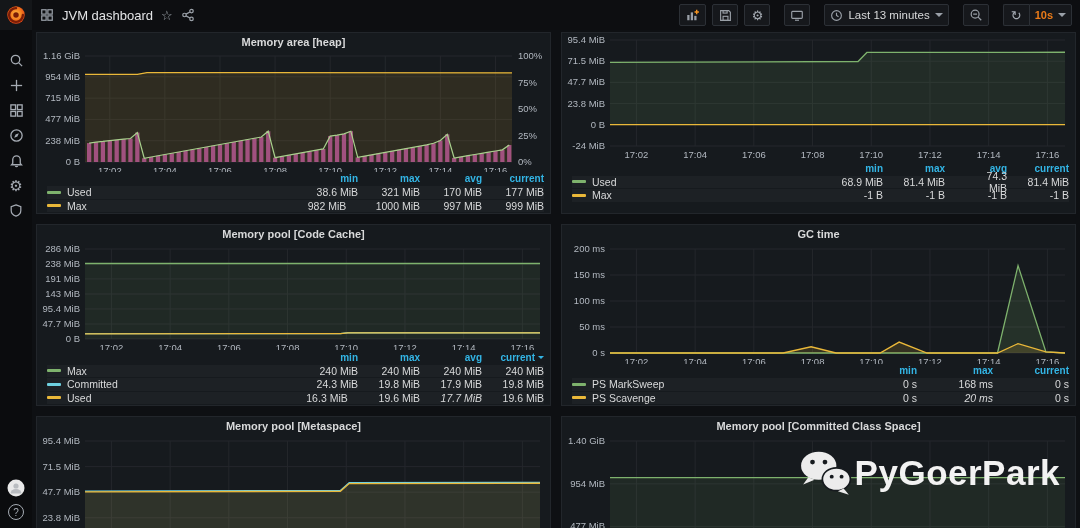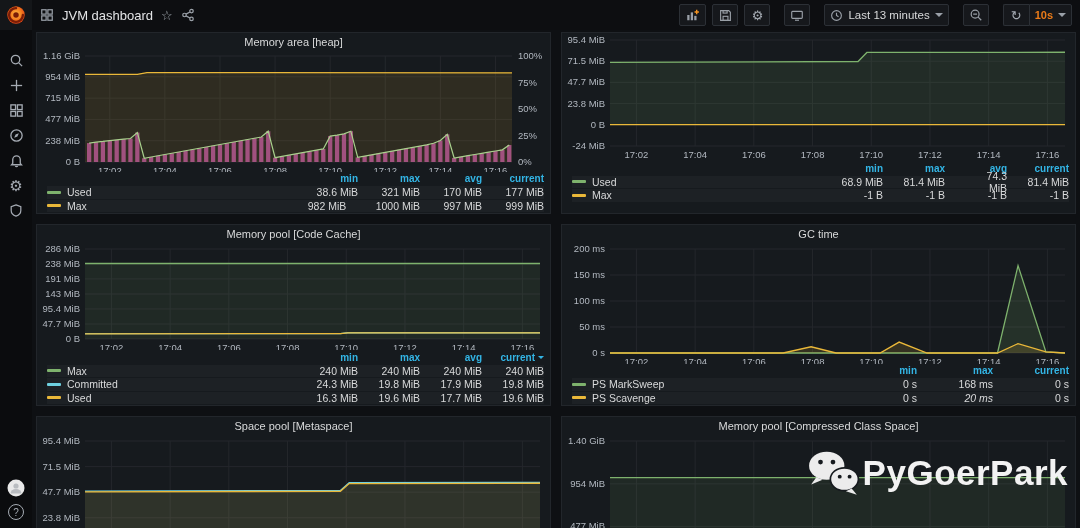"Memory area [heap]" .ptitle { font-weight: 400 -> 700 }
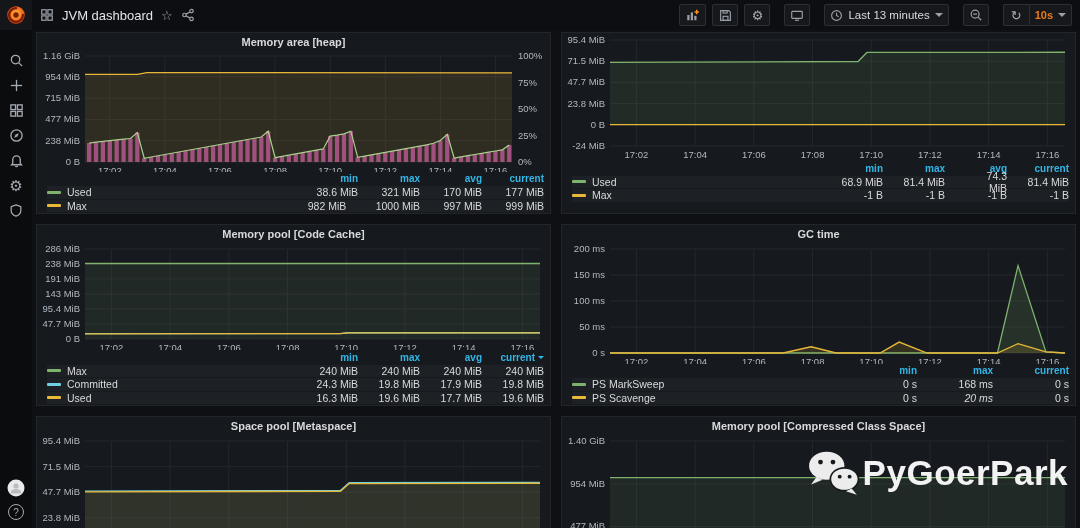"16.3 MiB" span.lcol { text-align: none -> center }
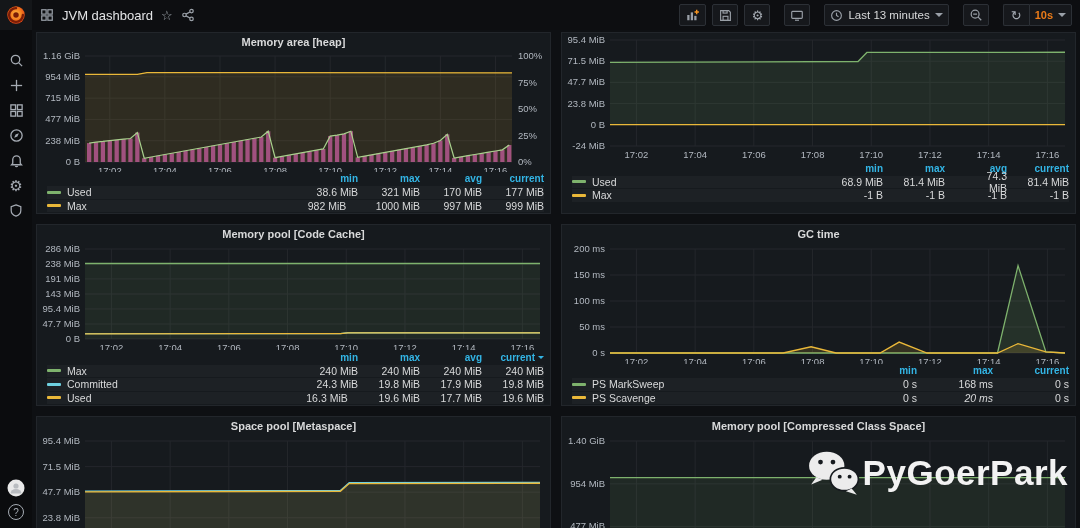"17.7 MiB" span.lcol { font-style: none -> italic }
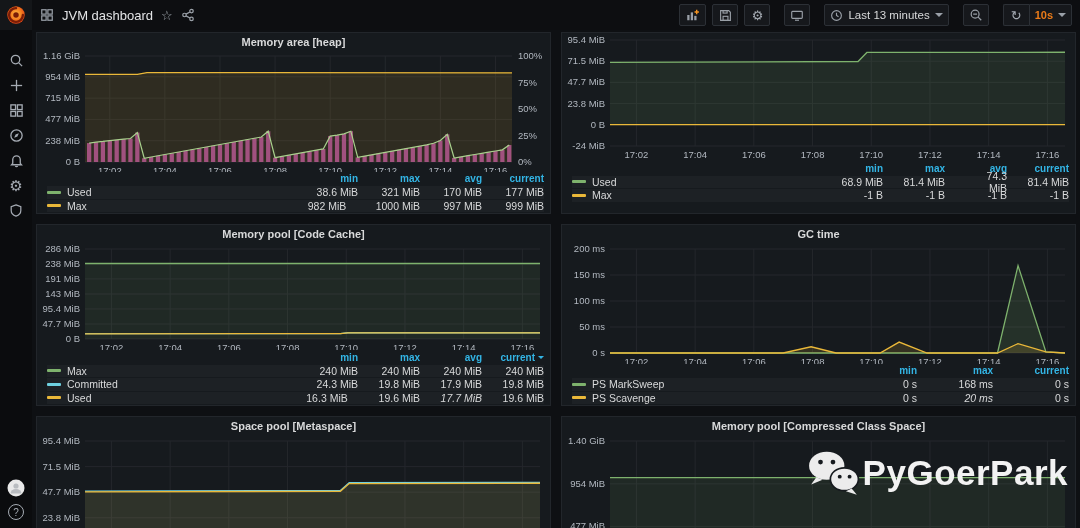"Space pool [Metaspace]" h2.ptitle { text: Space -> Memory }
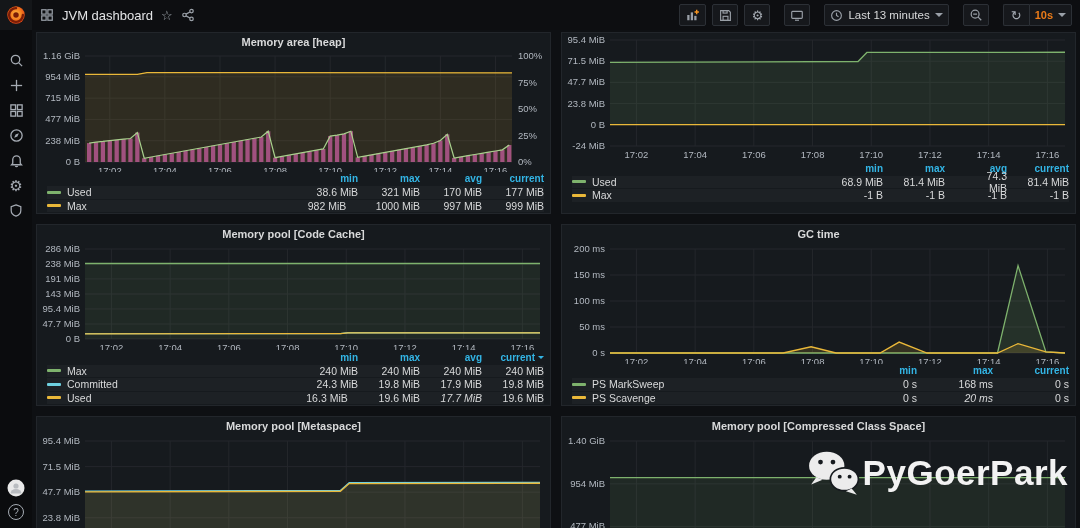"Memory pool [Compressed Class Space]" h2.ptitle { text: Compressed -> Committed }
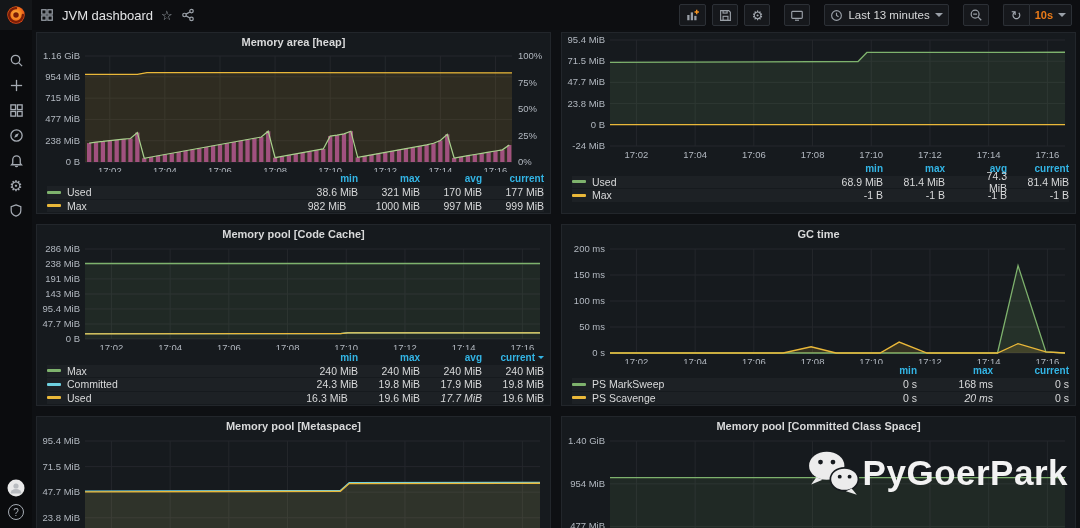"PyGoerPark" .watermark { right: 12px -> 20px }
